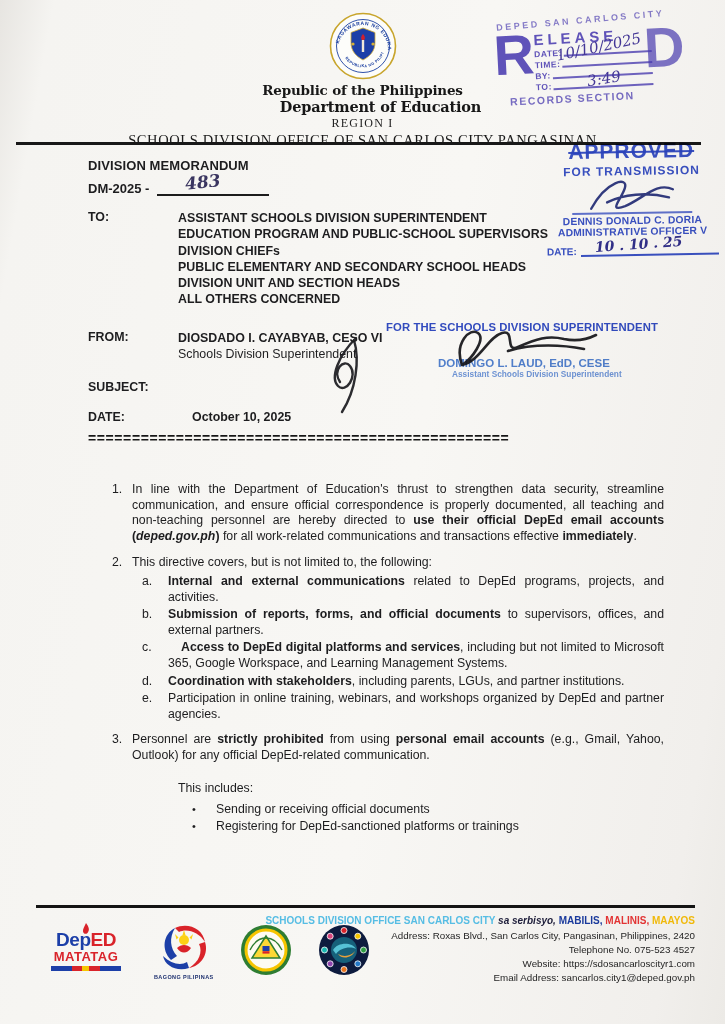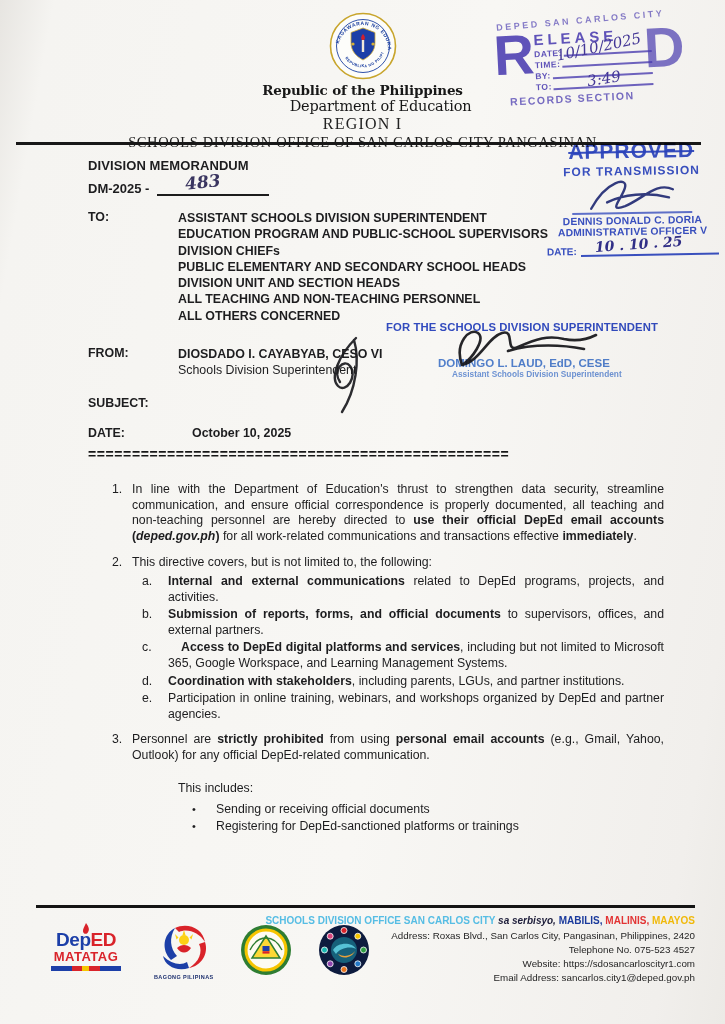"Department of Education" .h-dept { font-weight: 400 -> 700 }
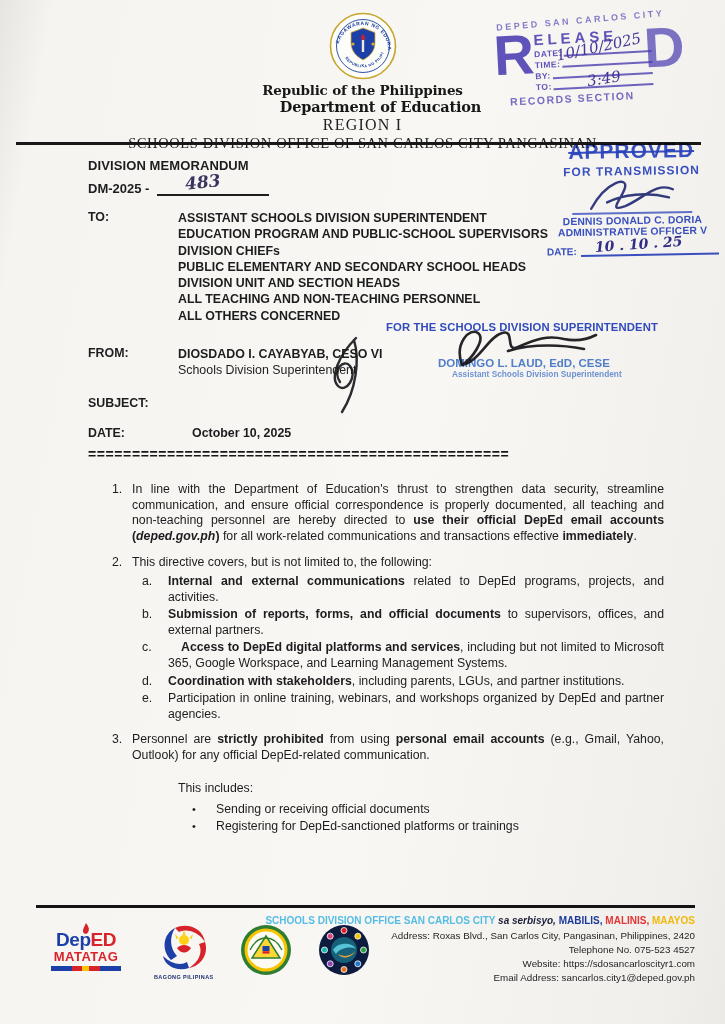"REGION I" .h-region { font-size: 16px -> 12px }
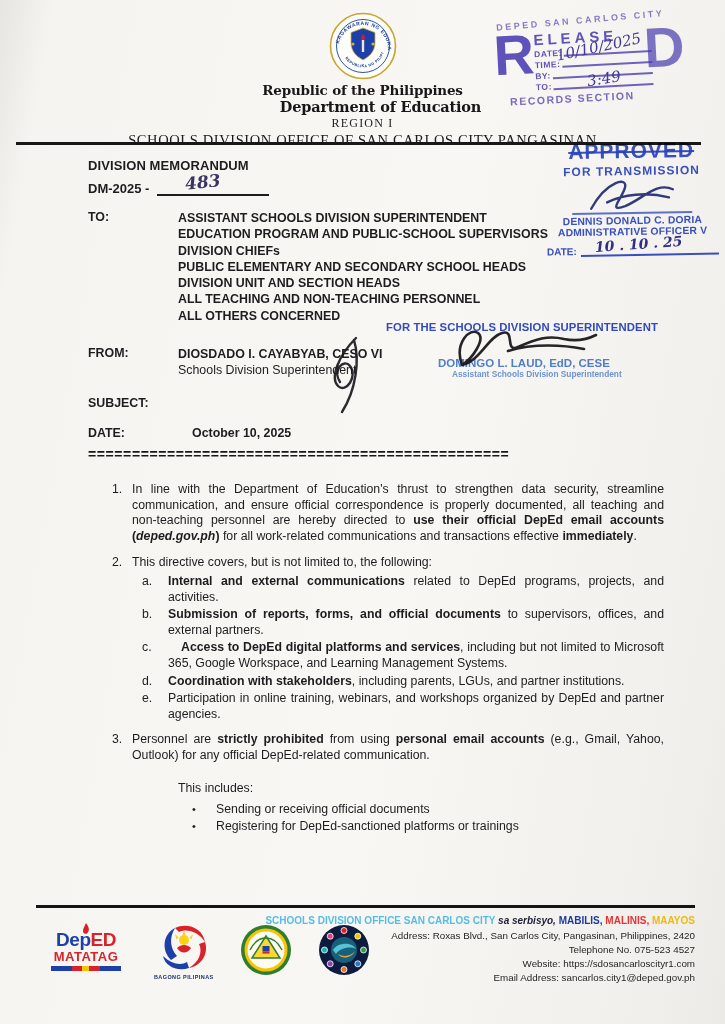"ALL TEACHING AND NON-TEACHING PERSONNEL" div.to-line { html: <div>ALL TEACHING AND NON-TEACHING PERSONNEL</div> -> none }
